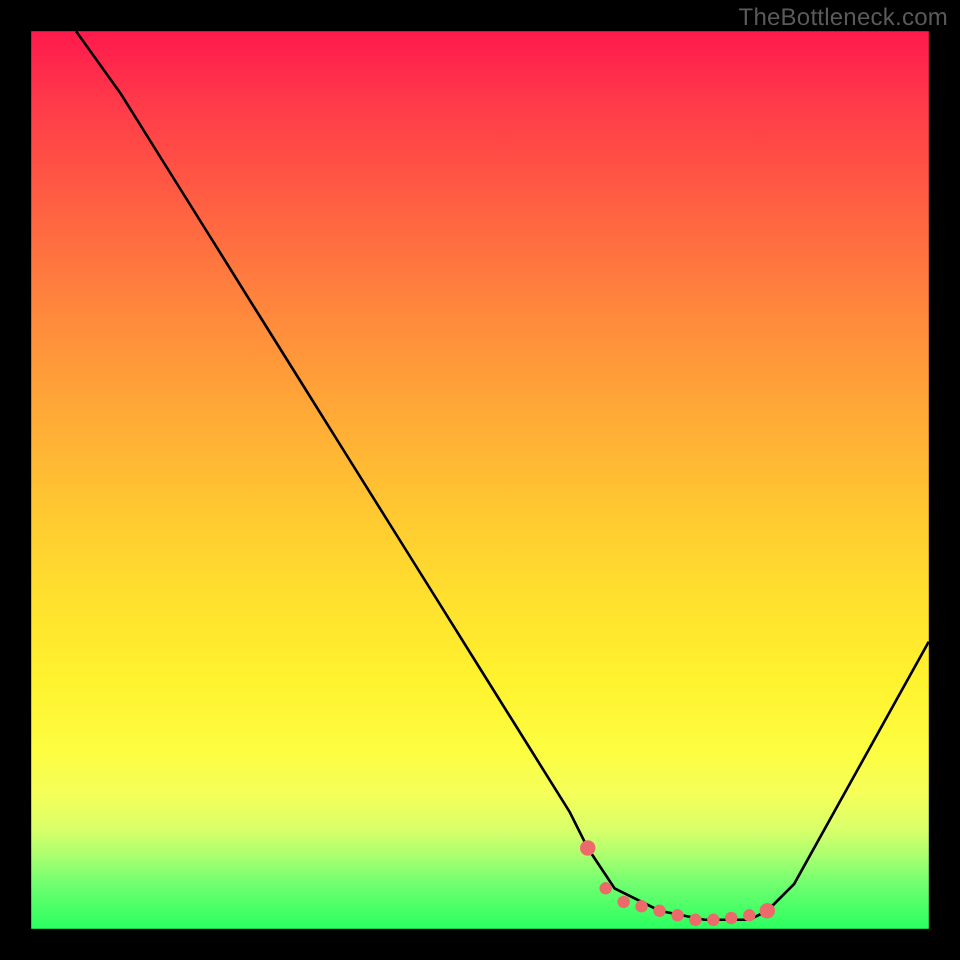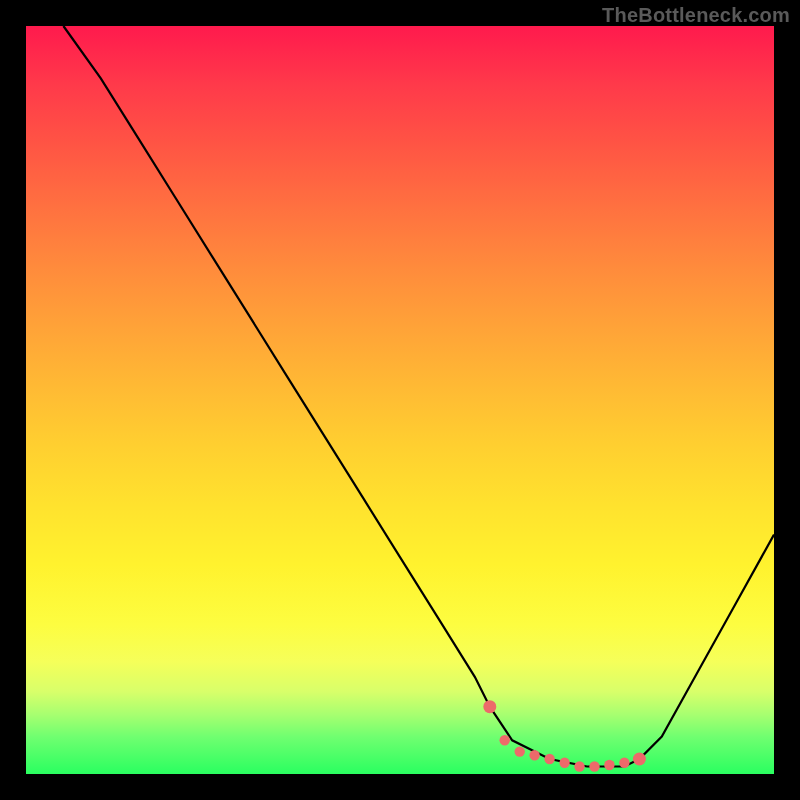"TheBottleneck.com" .watermark { font-weight: bold -> normal }
